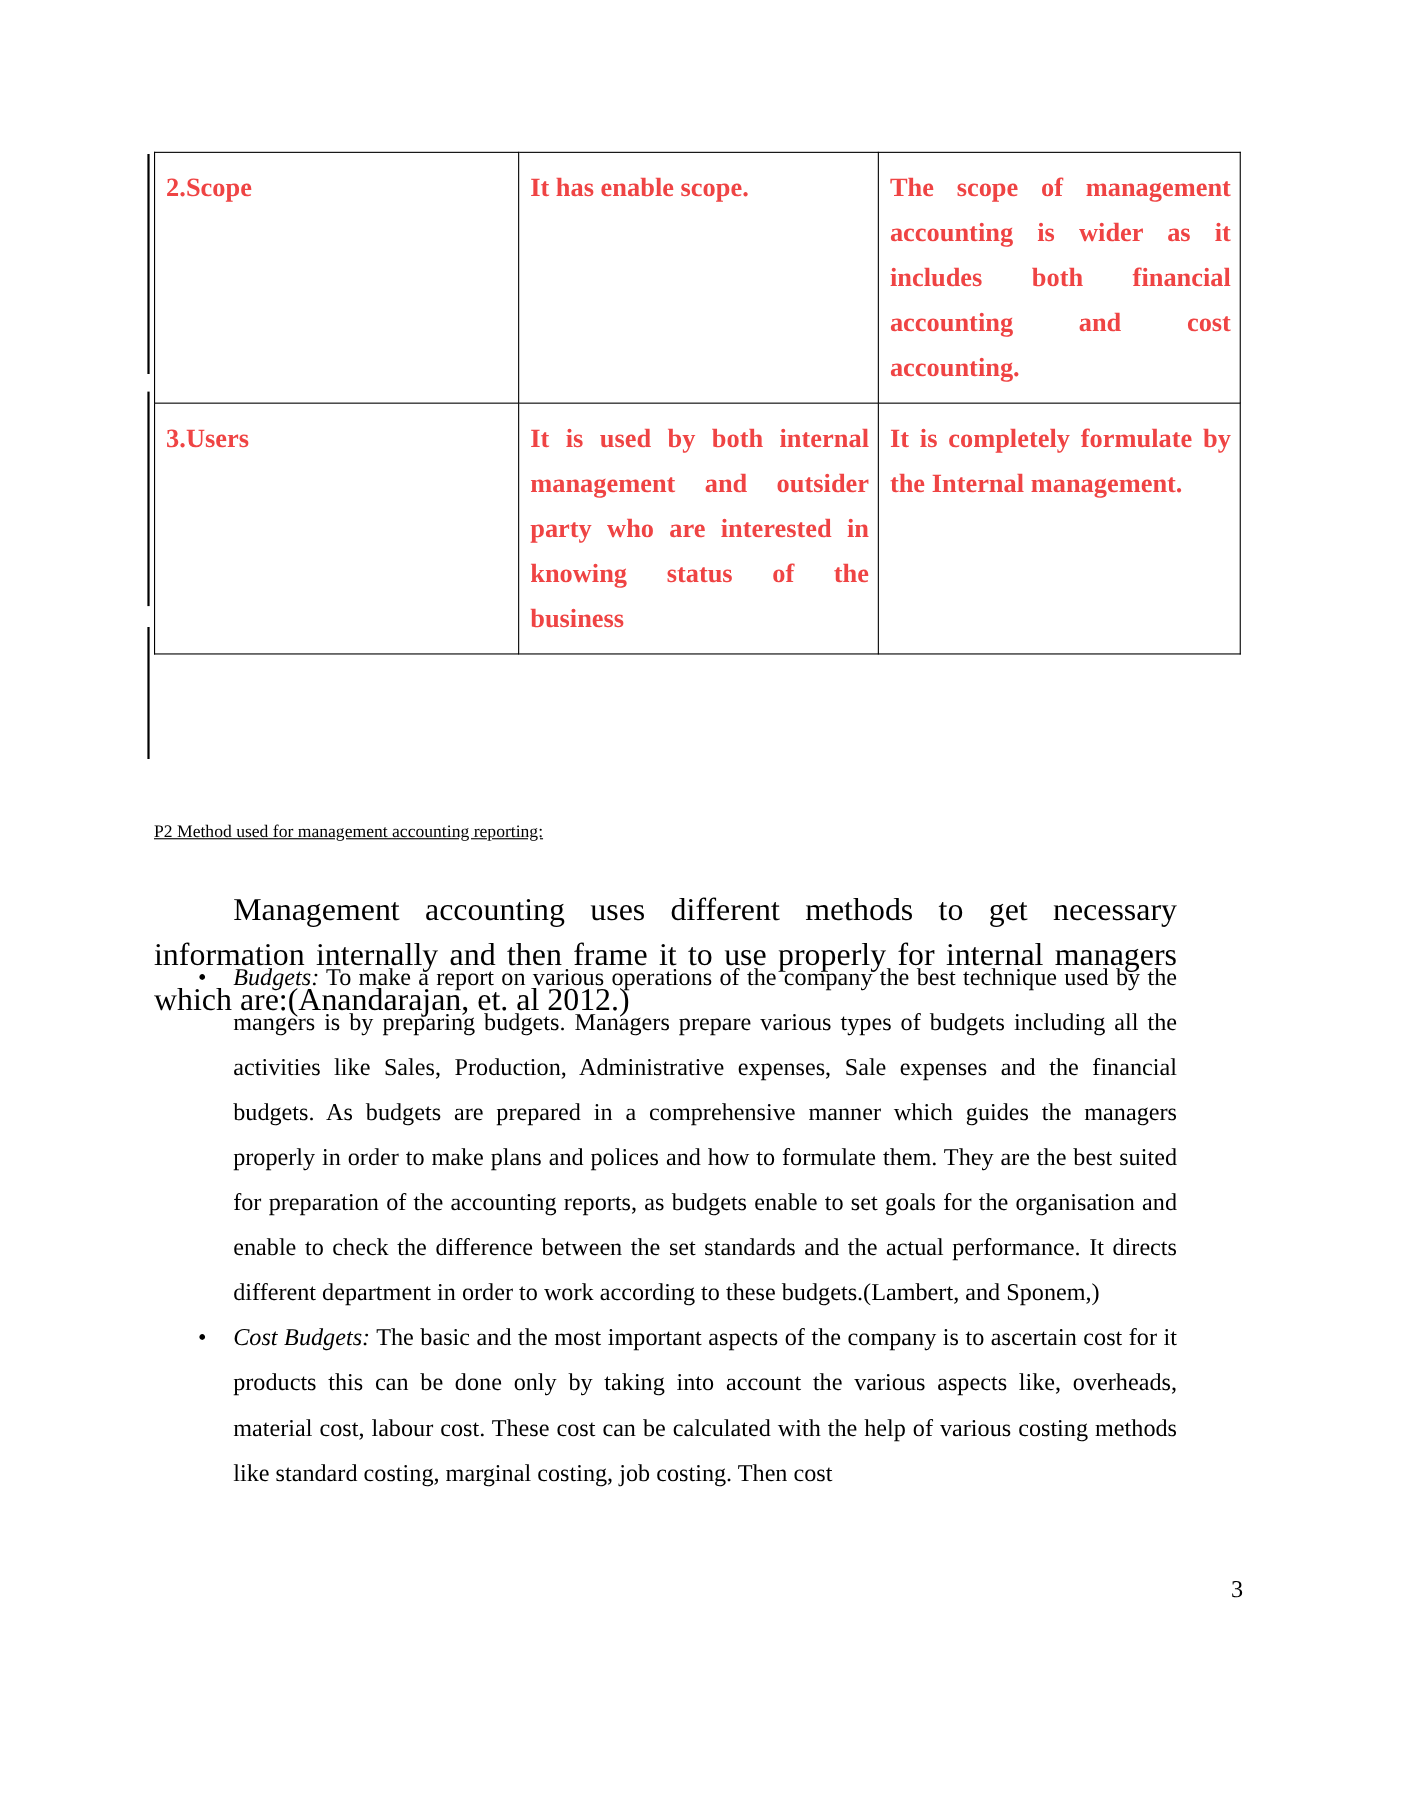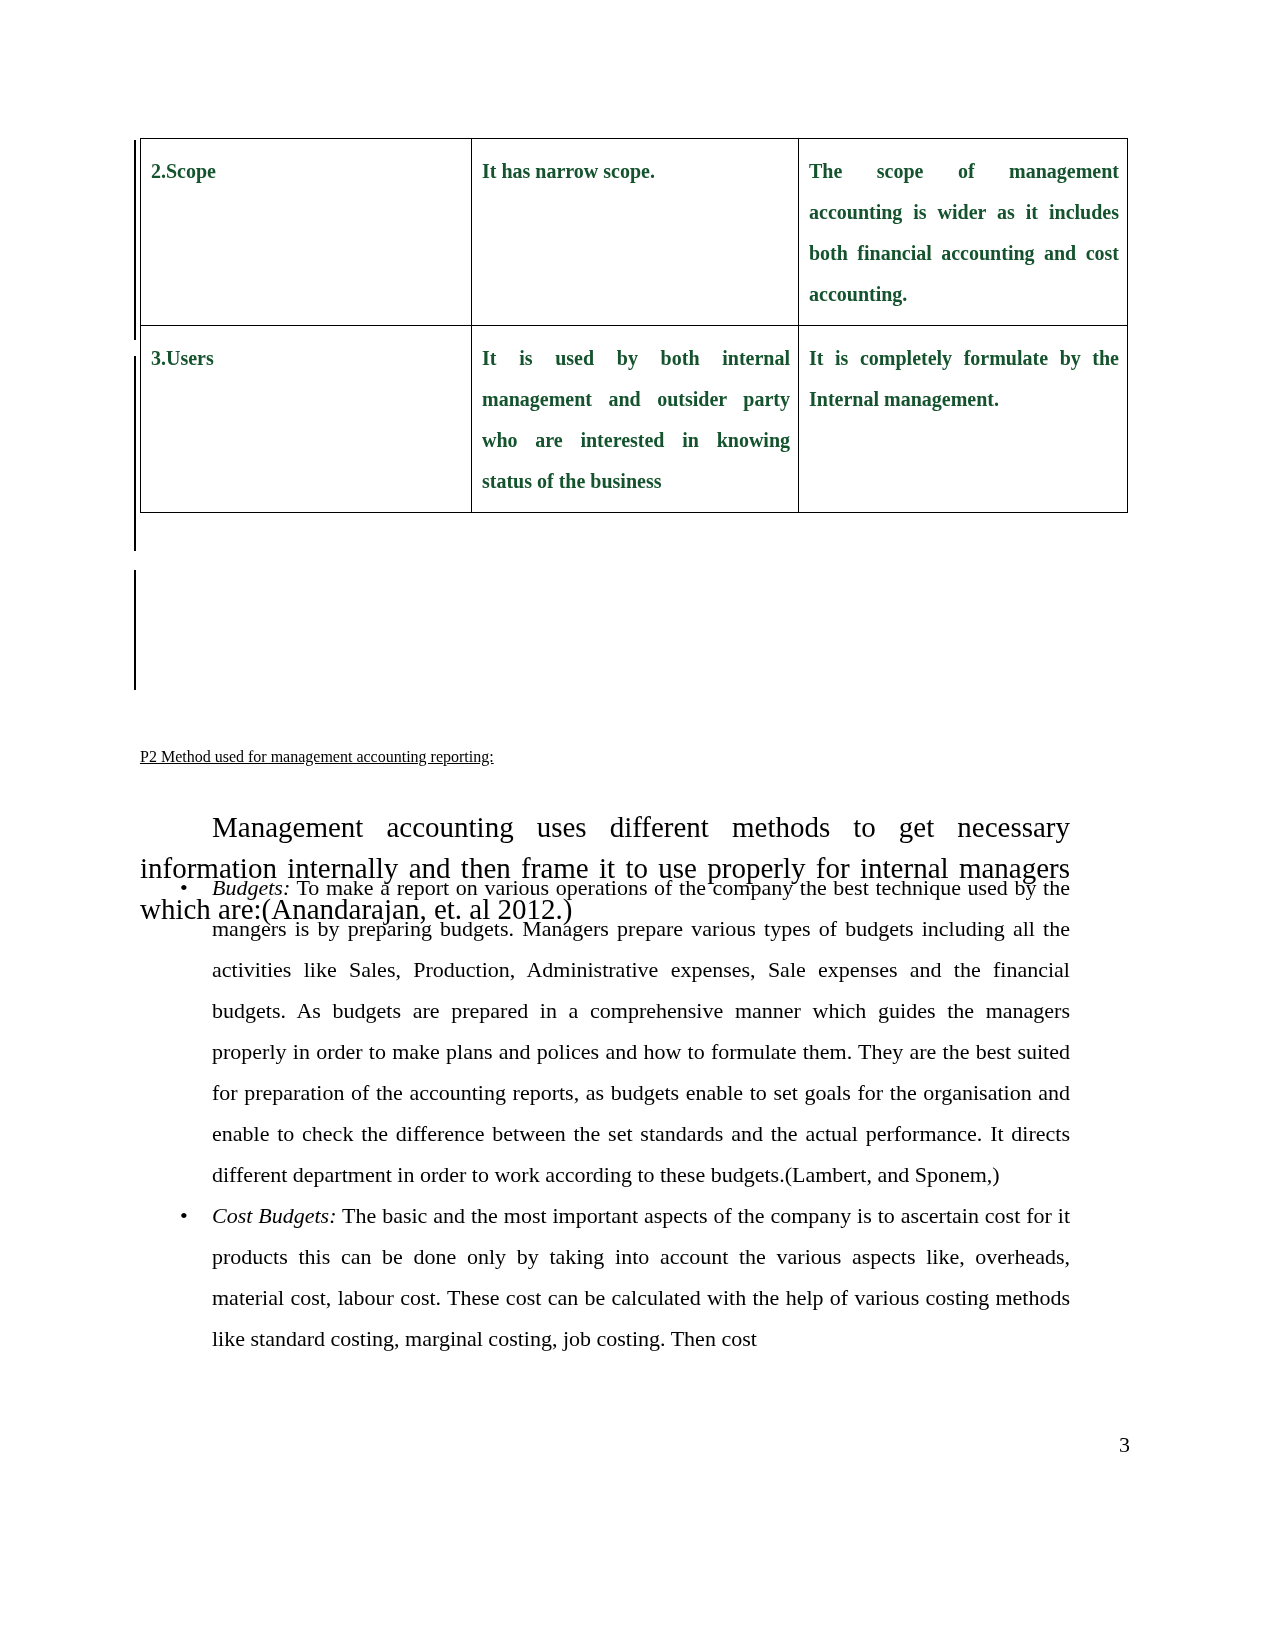"2.Scope" .cmp-table td { color: #14532d -> #ef4444; font-size: 20px -> 24px }
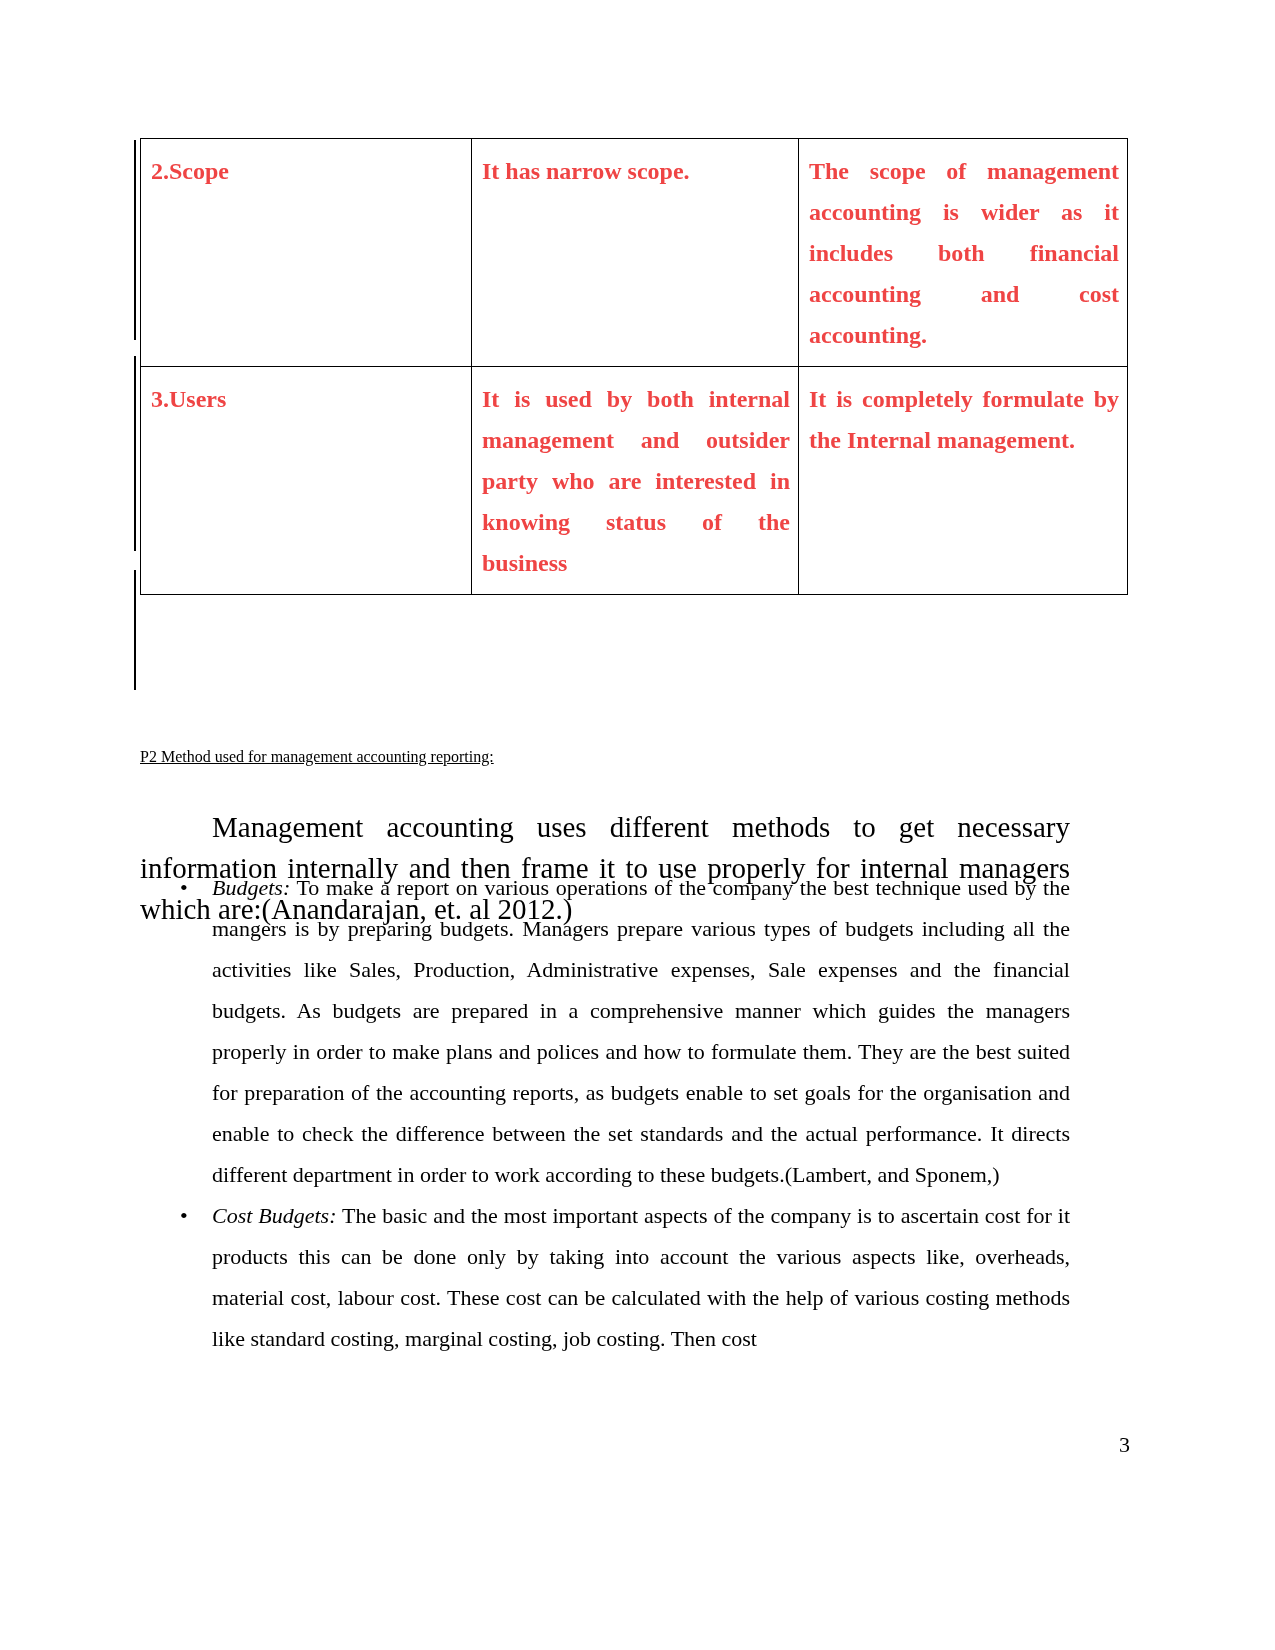"It has narrow scope." span.jfy-none { text: narrow -> enable }
